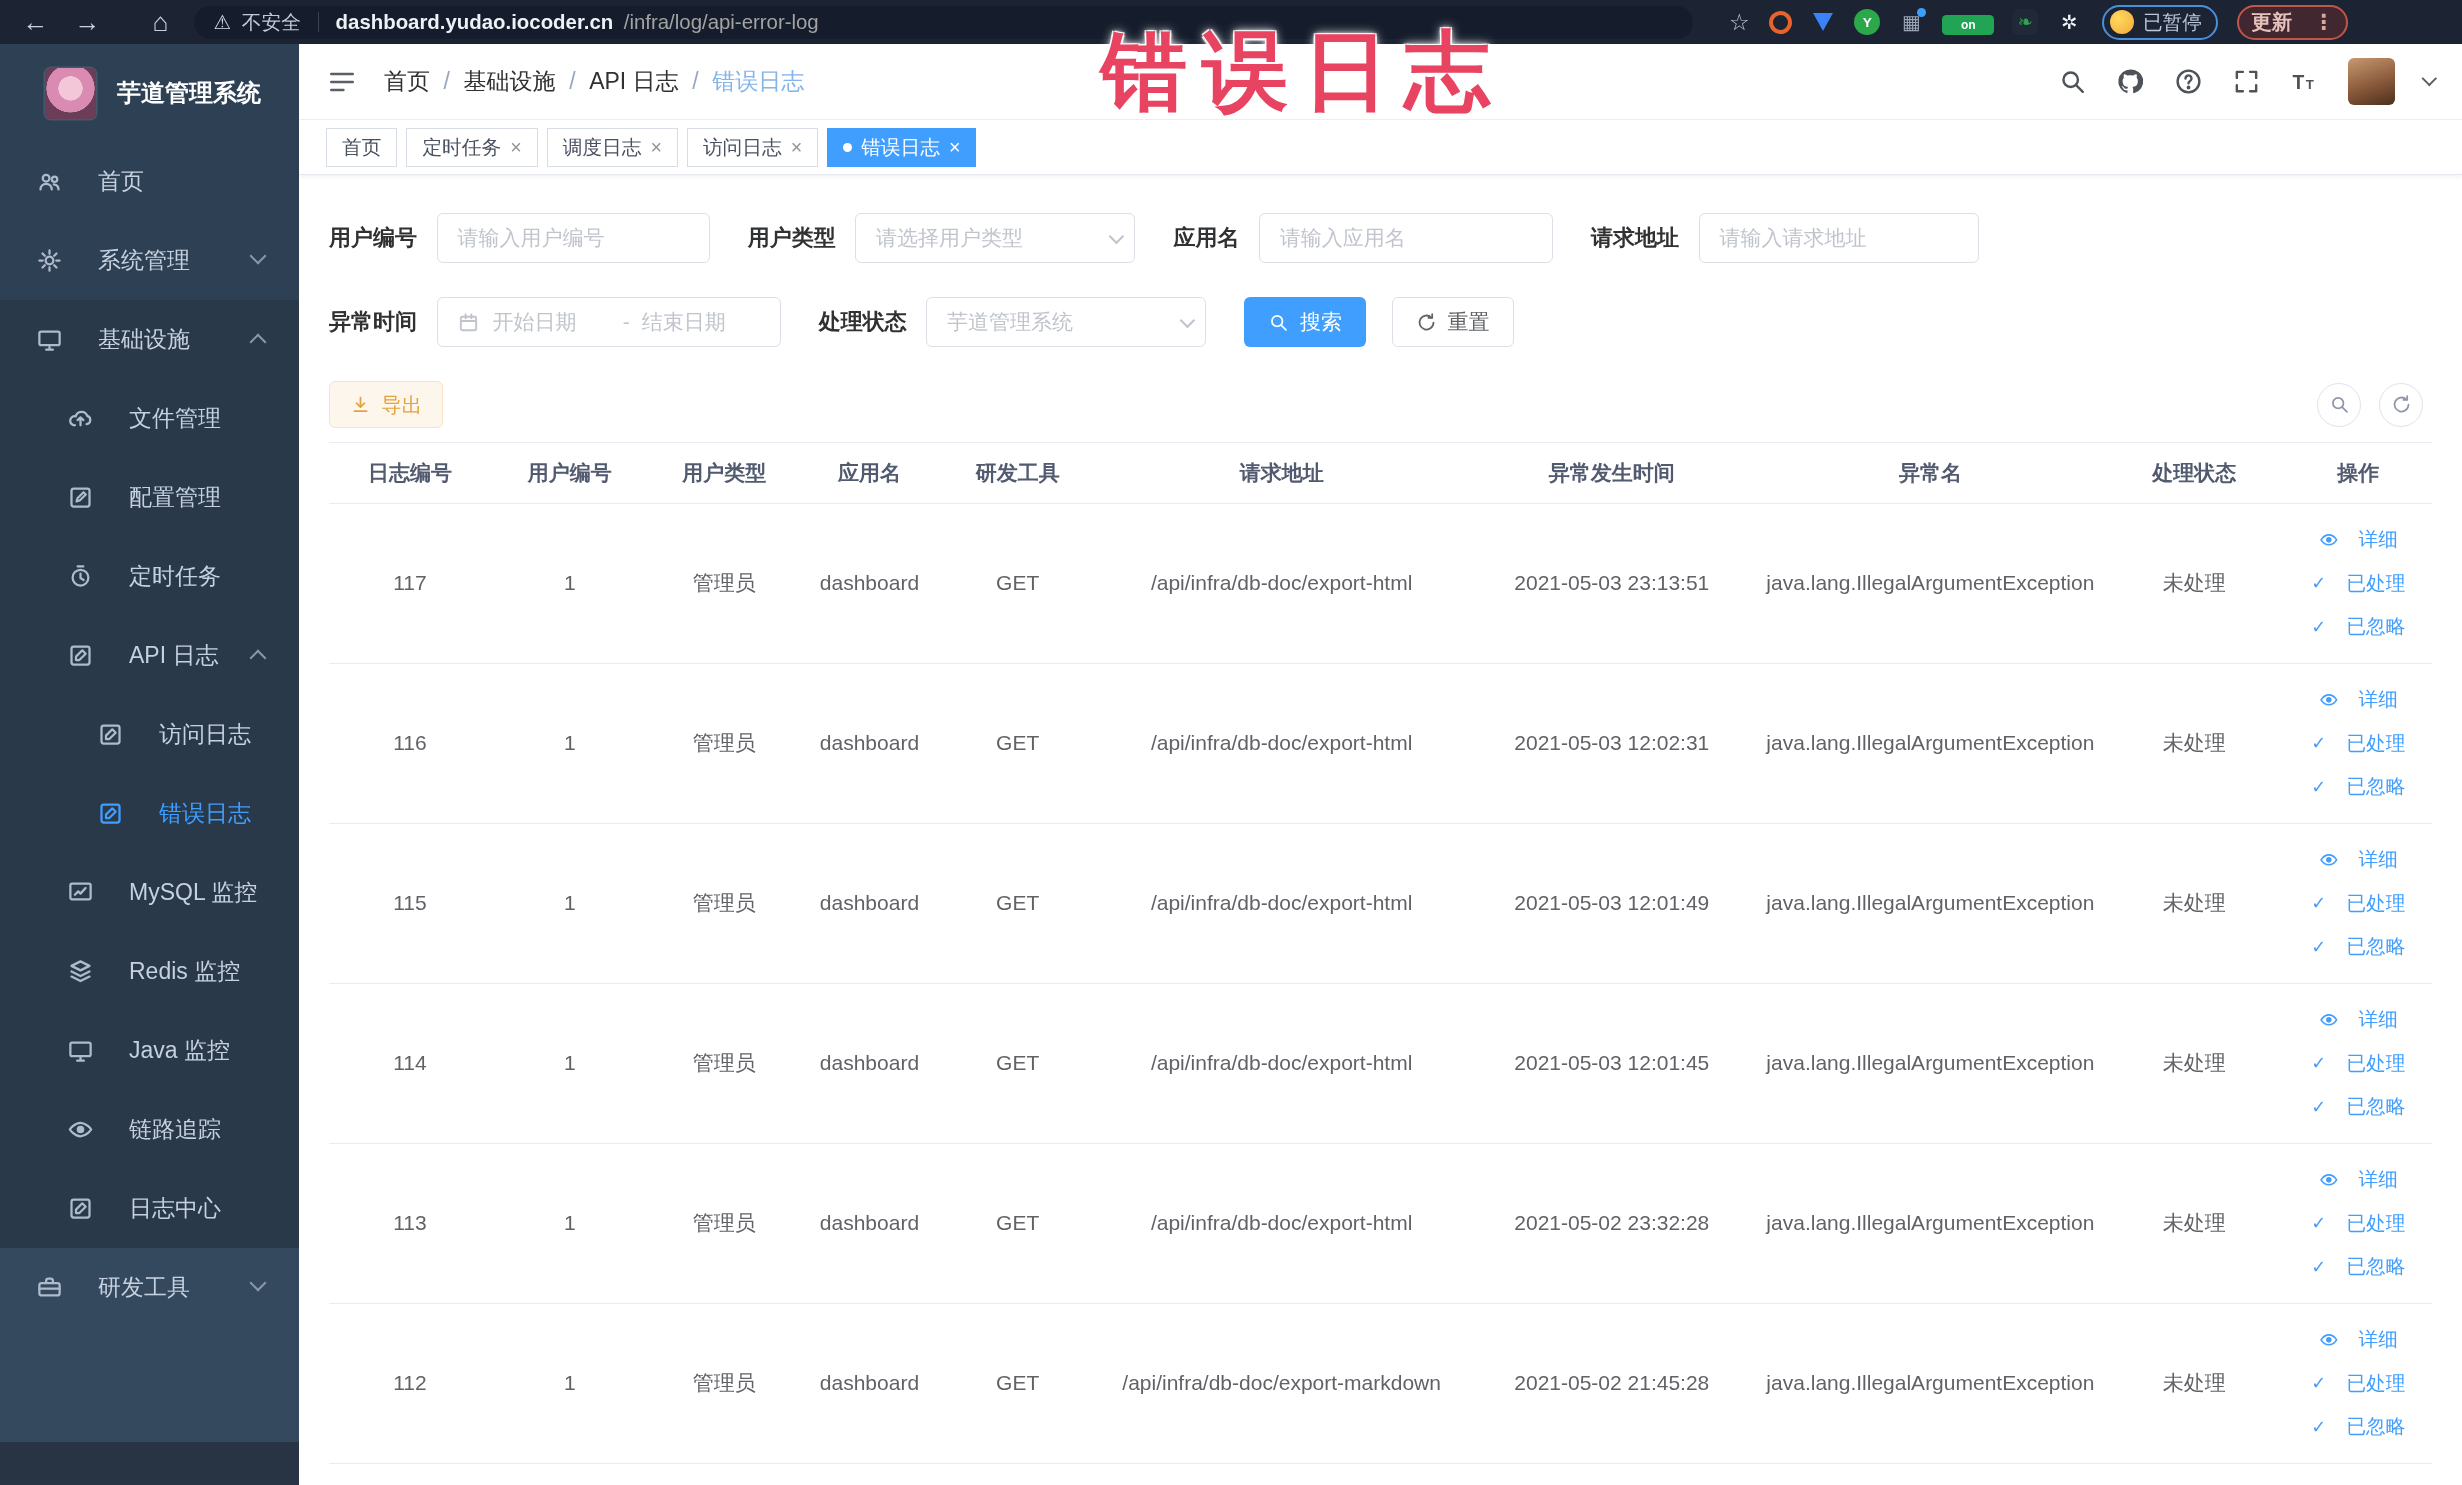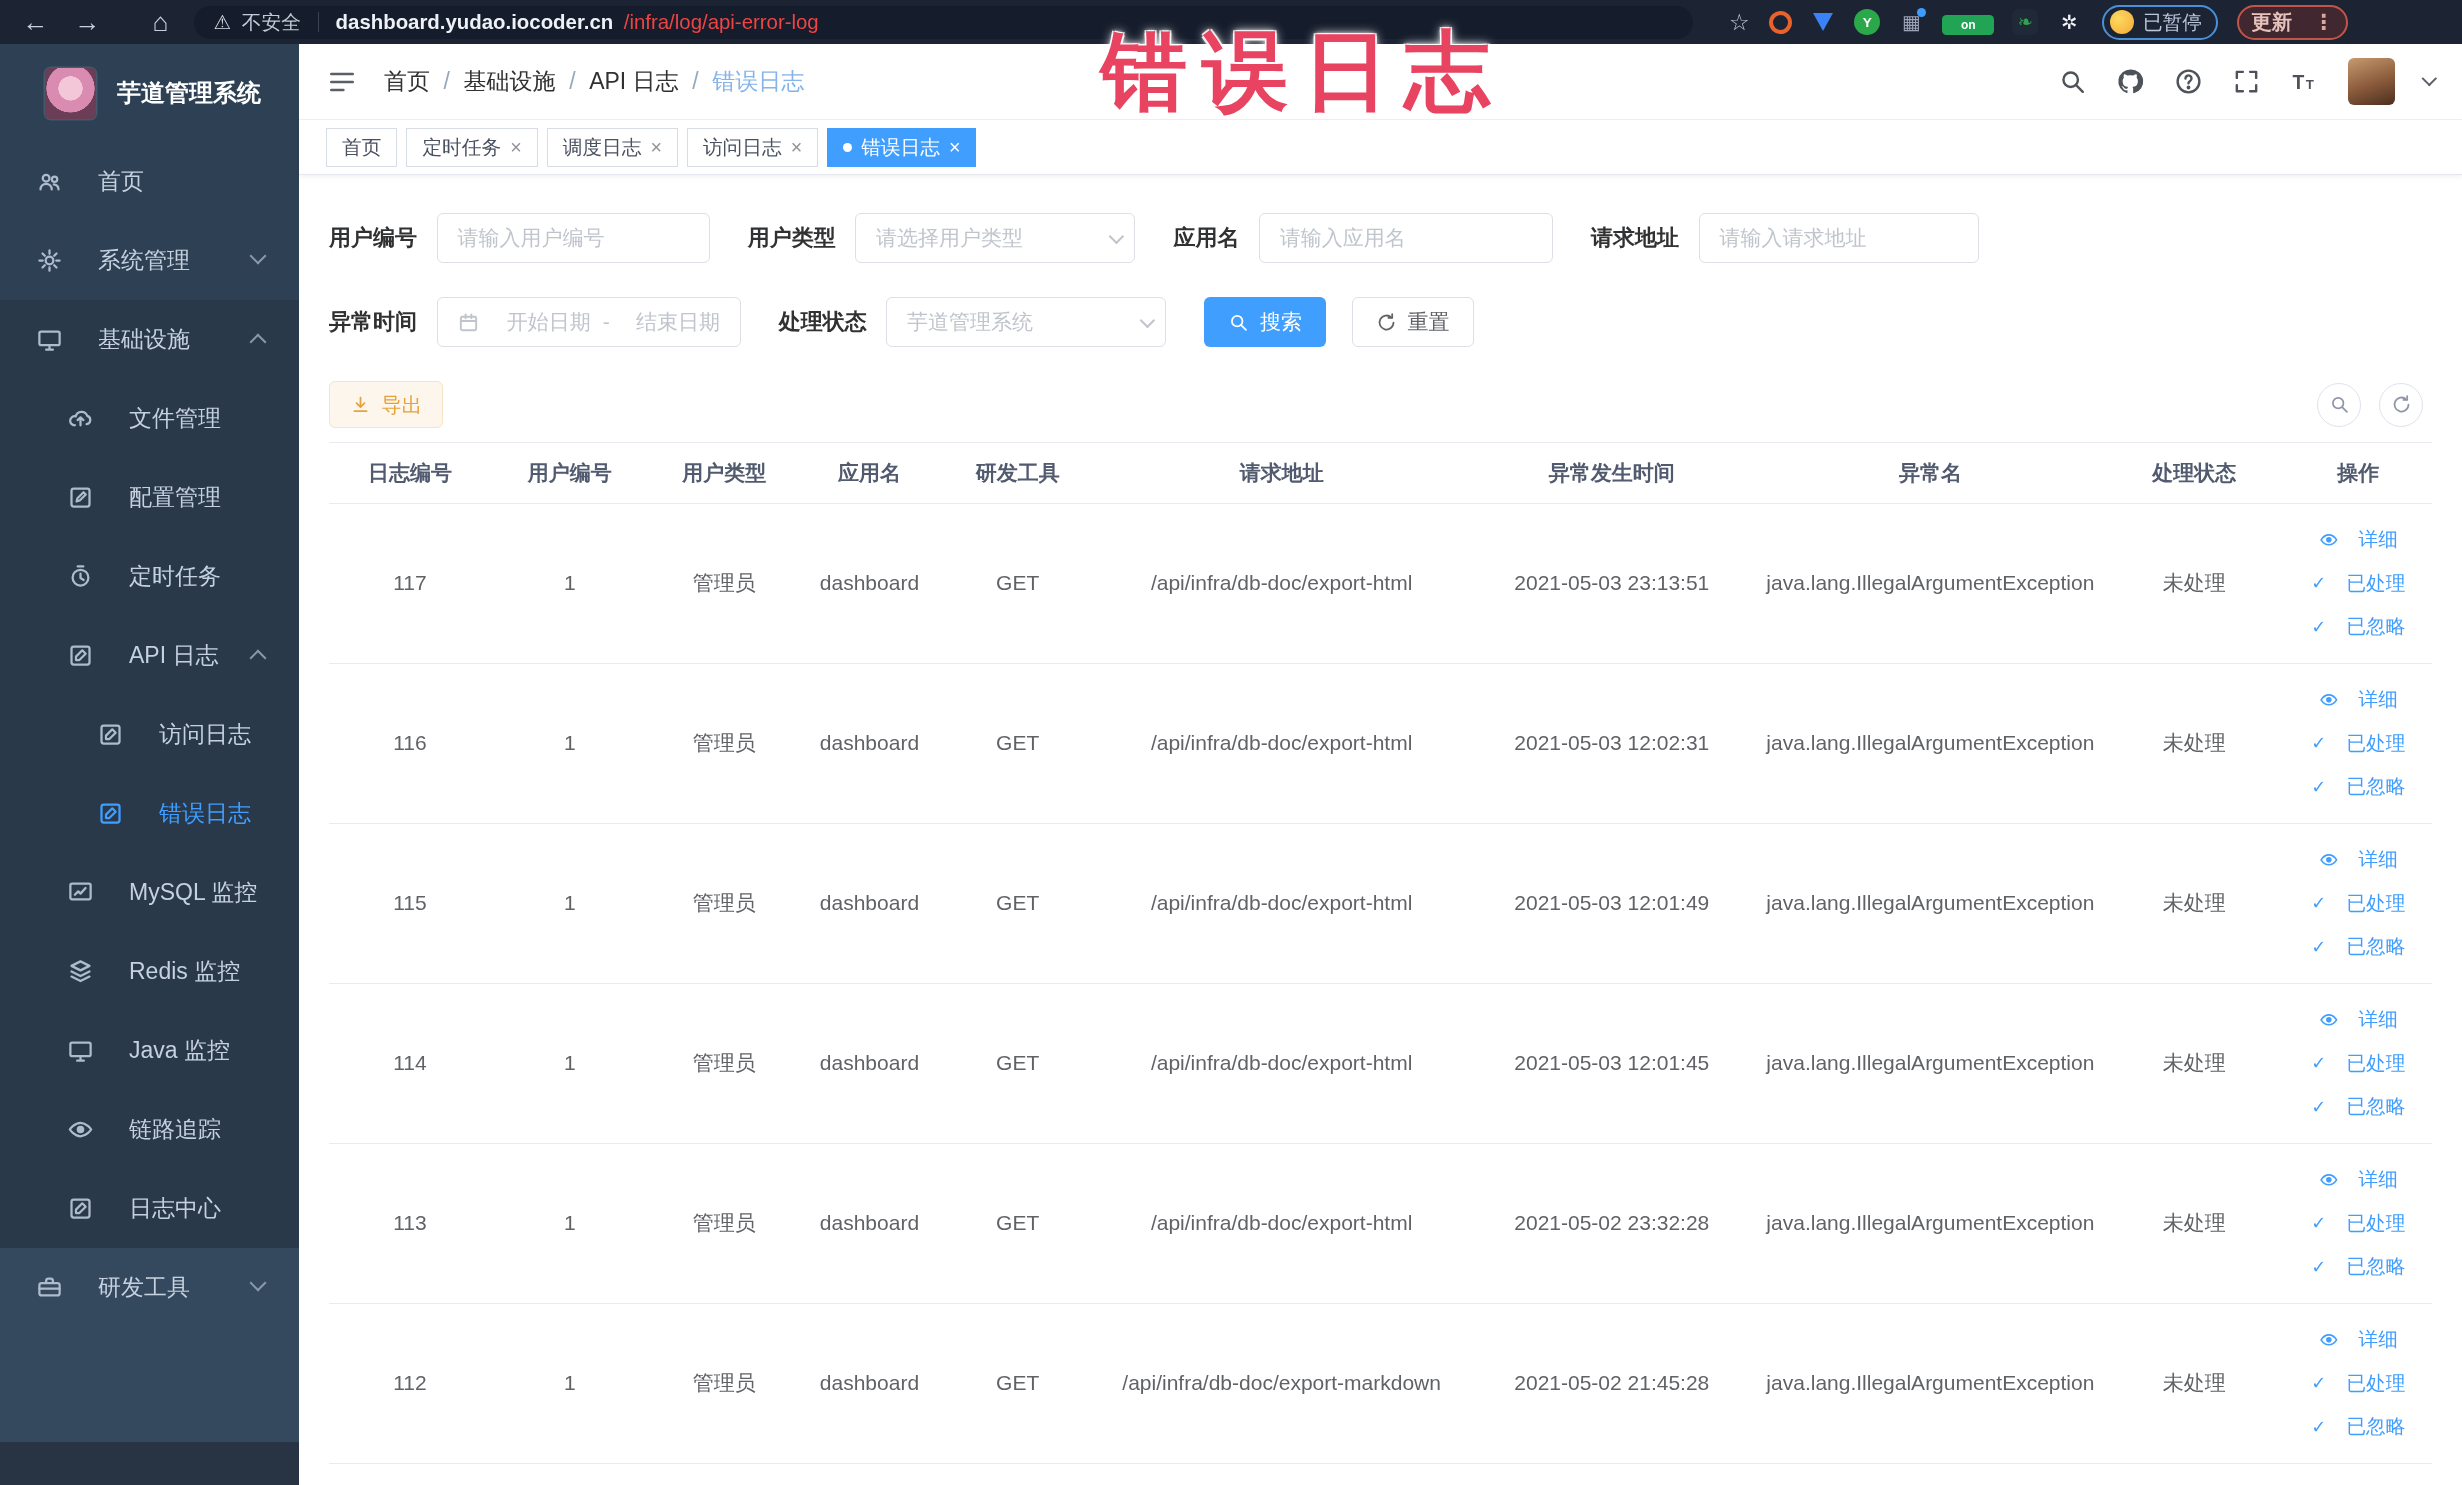"/infra/log/api-error-log" .url-path { color: #ef4444 -> #a3a3a3 }
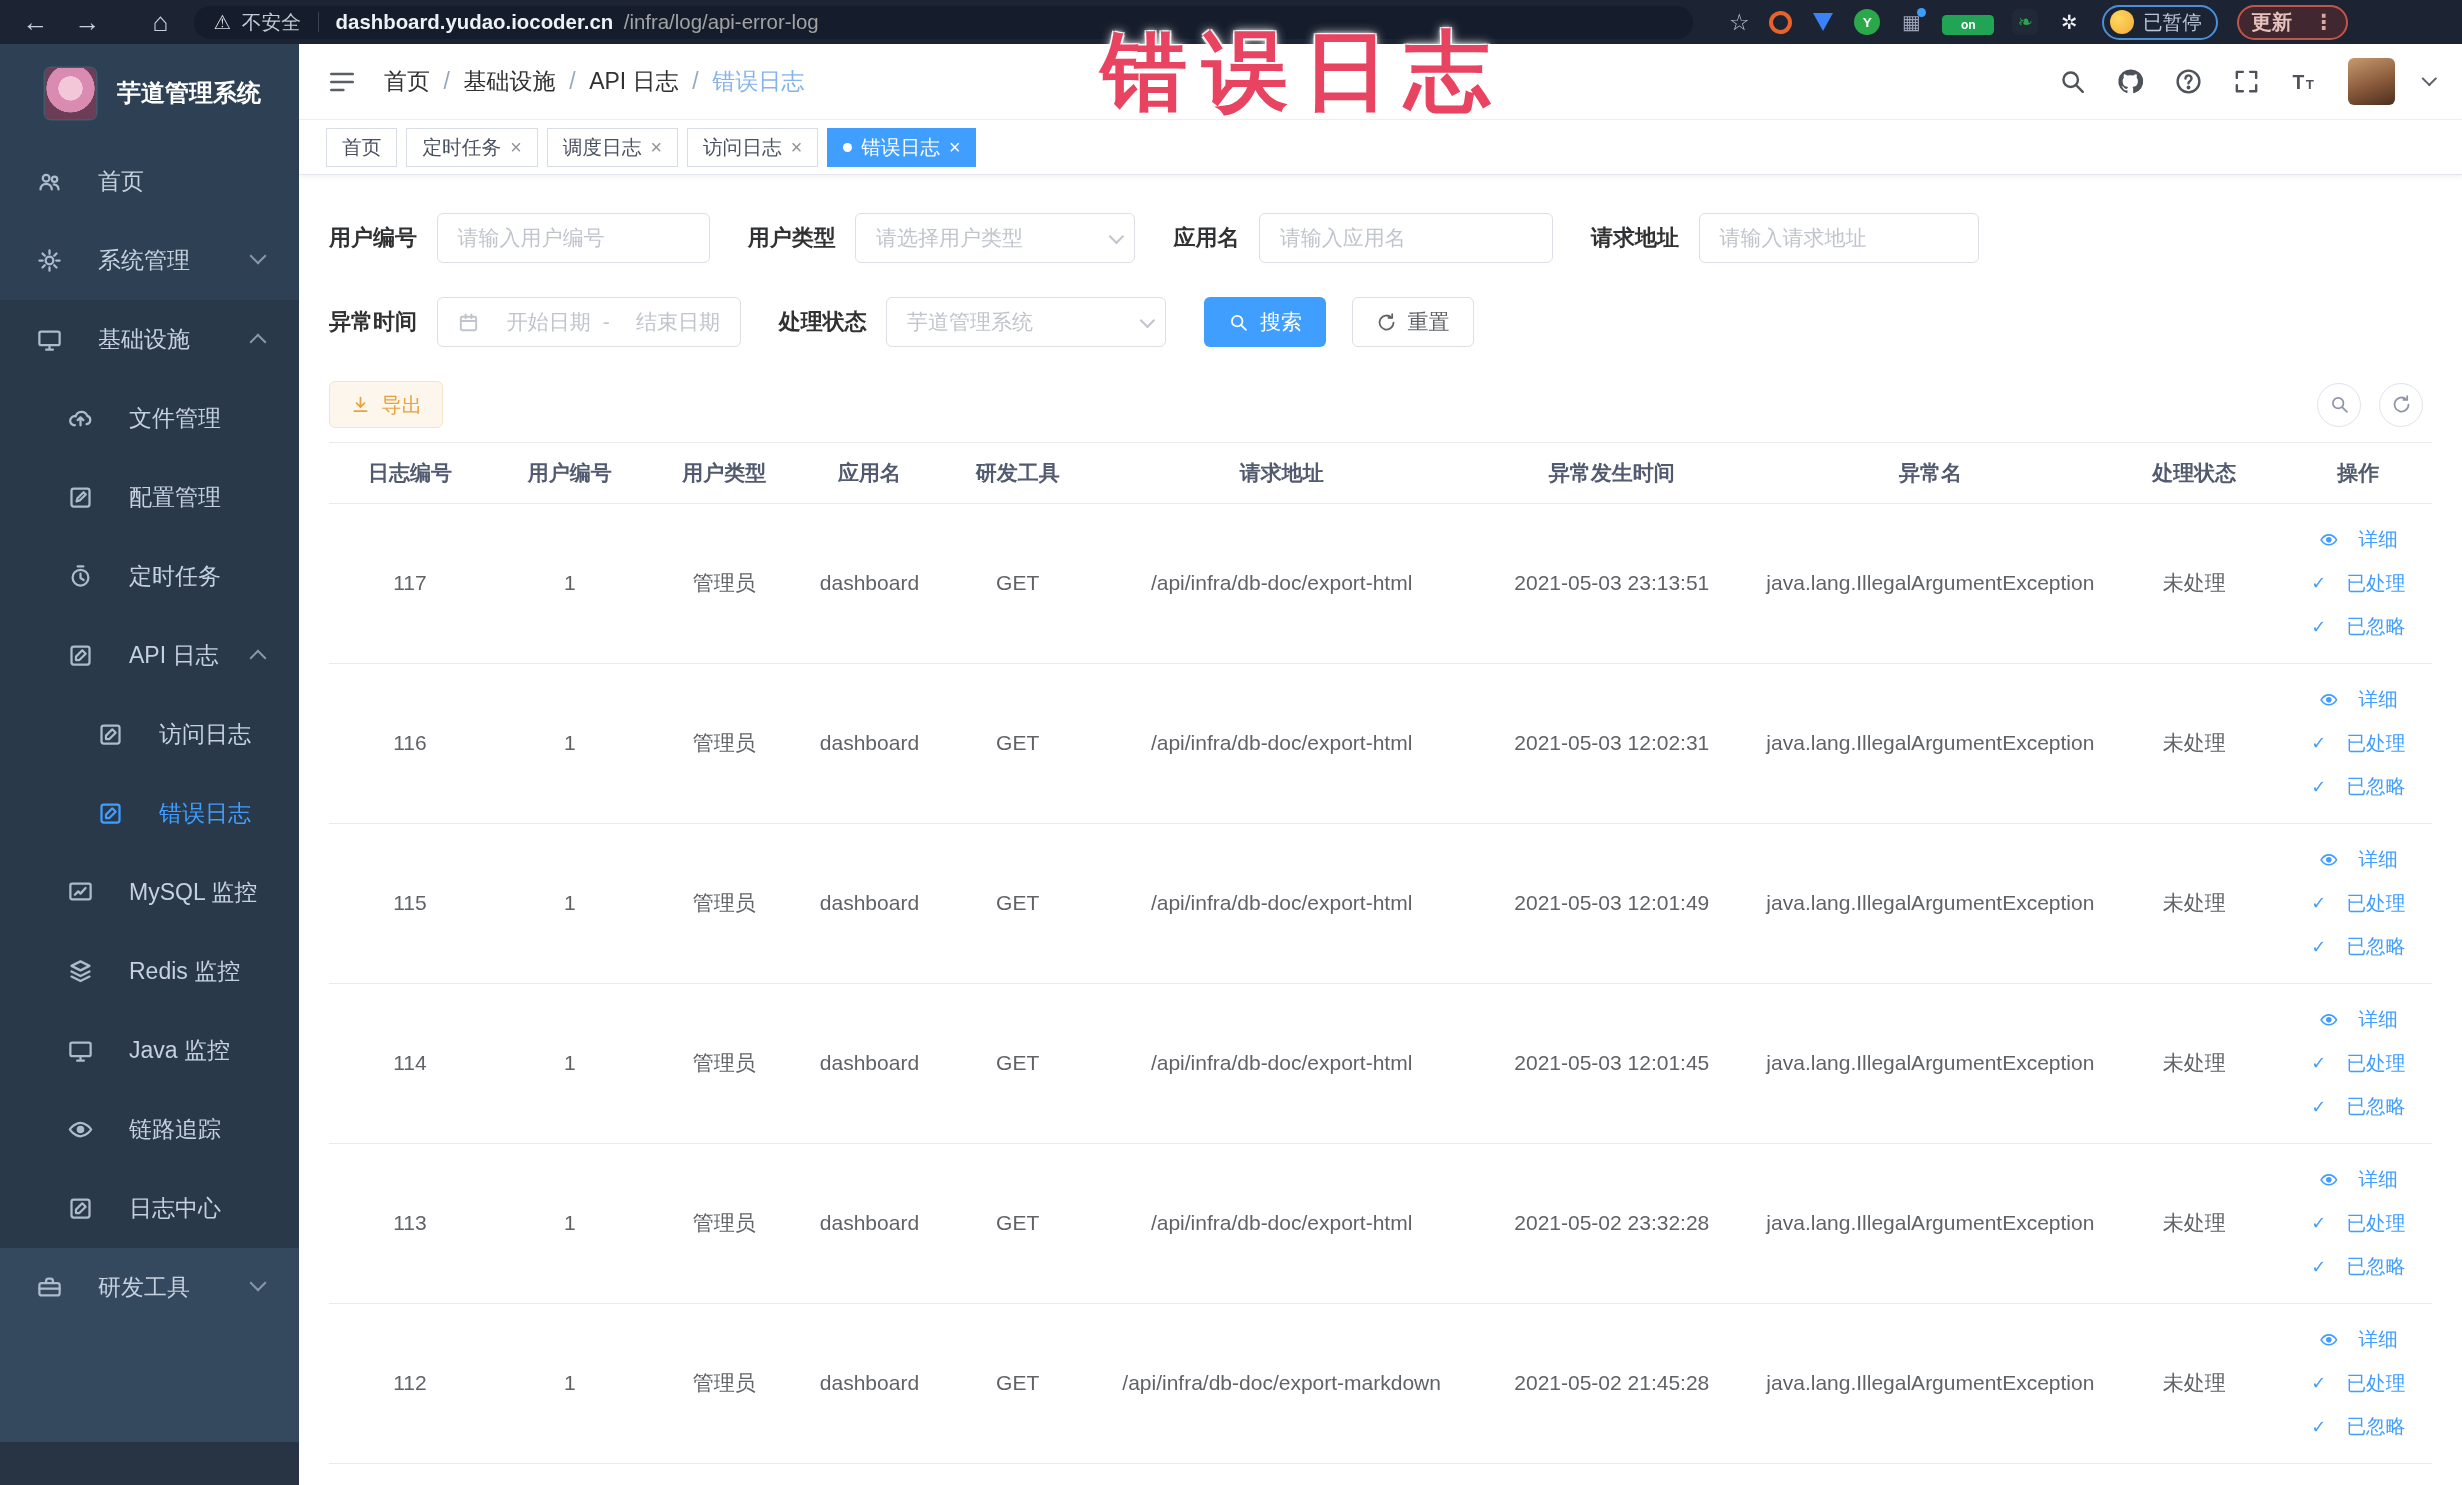"开始日期" .daterange { text-align: right -> none; width: 304px -> 344px }
